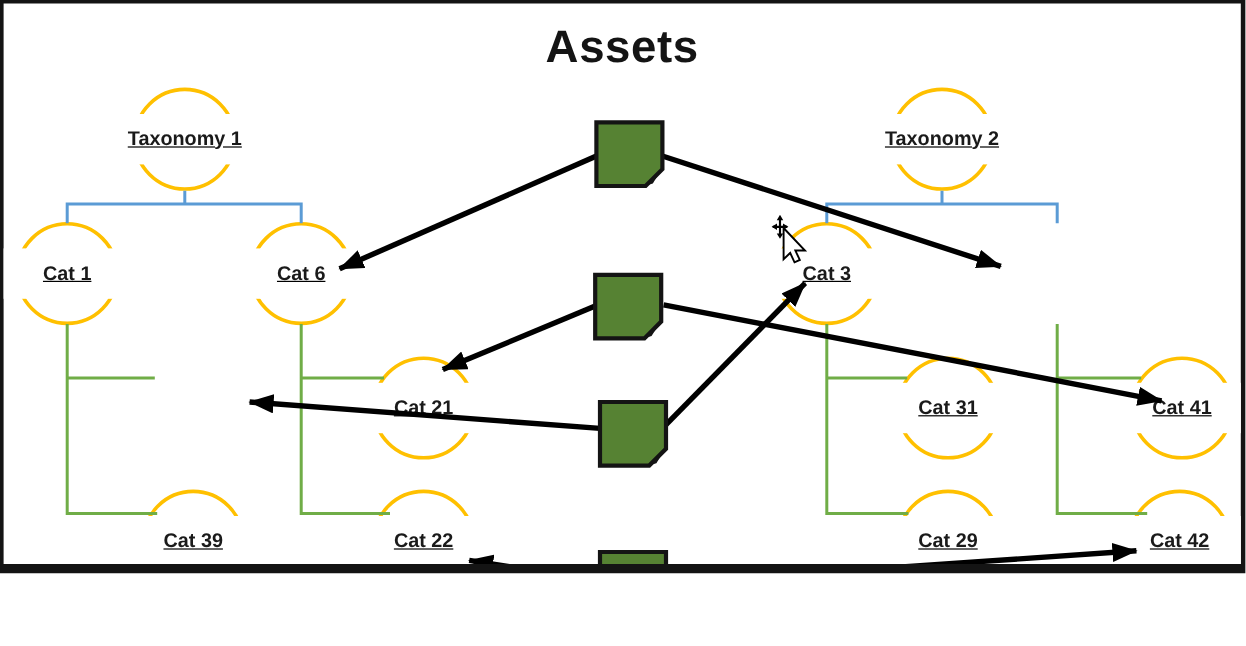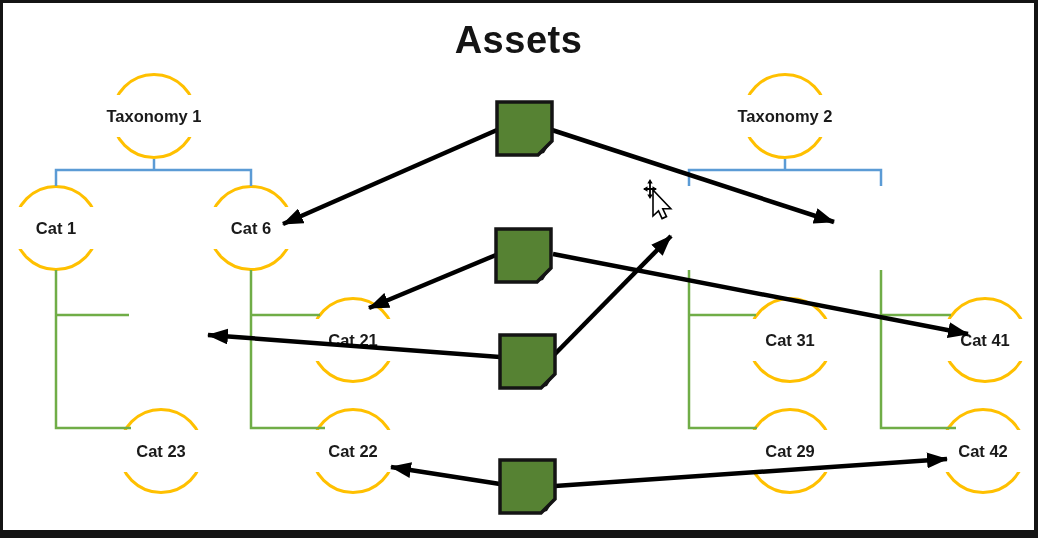"Assets" .frame { height: 538px -> 478px }
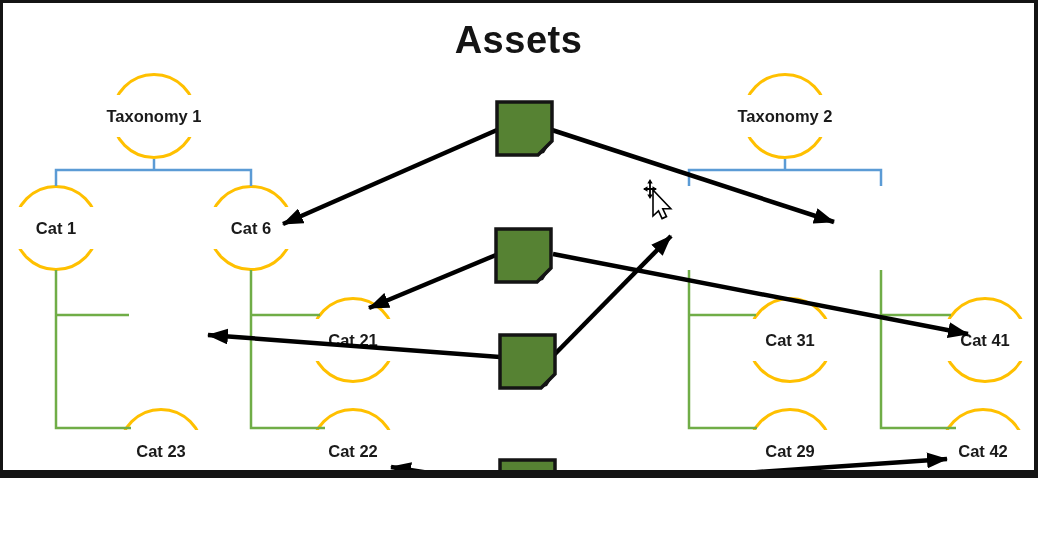"Taxonomy 1" .node .band { text-decoration: none -> underline }
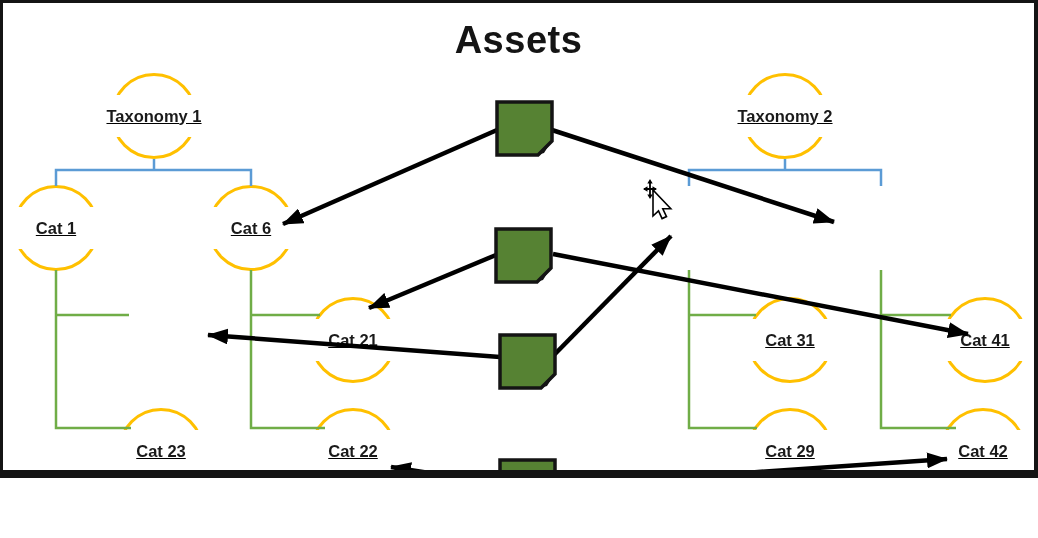"Cat 3" div.node { html: none -> <div> <div> <span>Cat 3</span> </div> </div> }
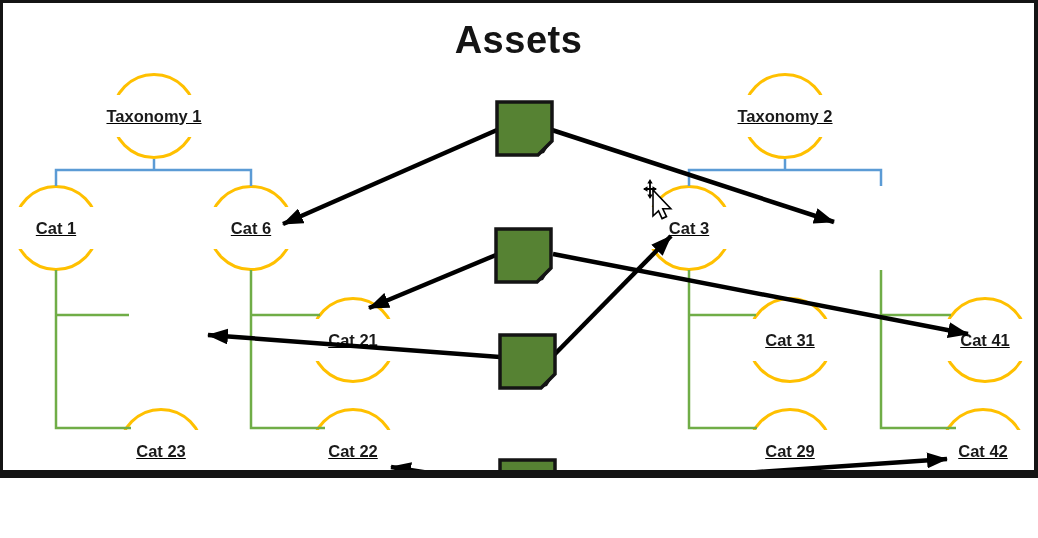"Cat 23" span.label { text: 23 -> 39 }
